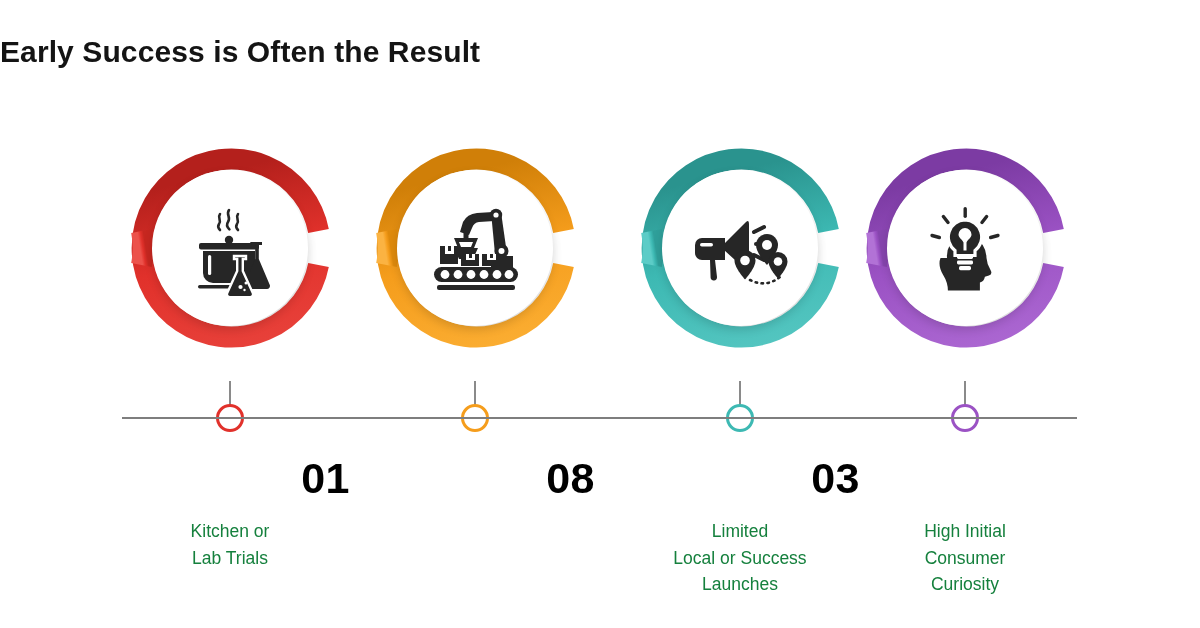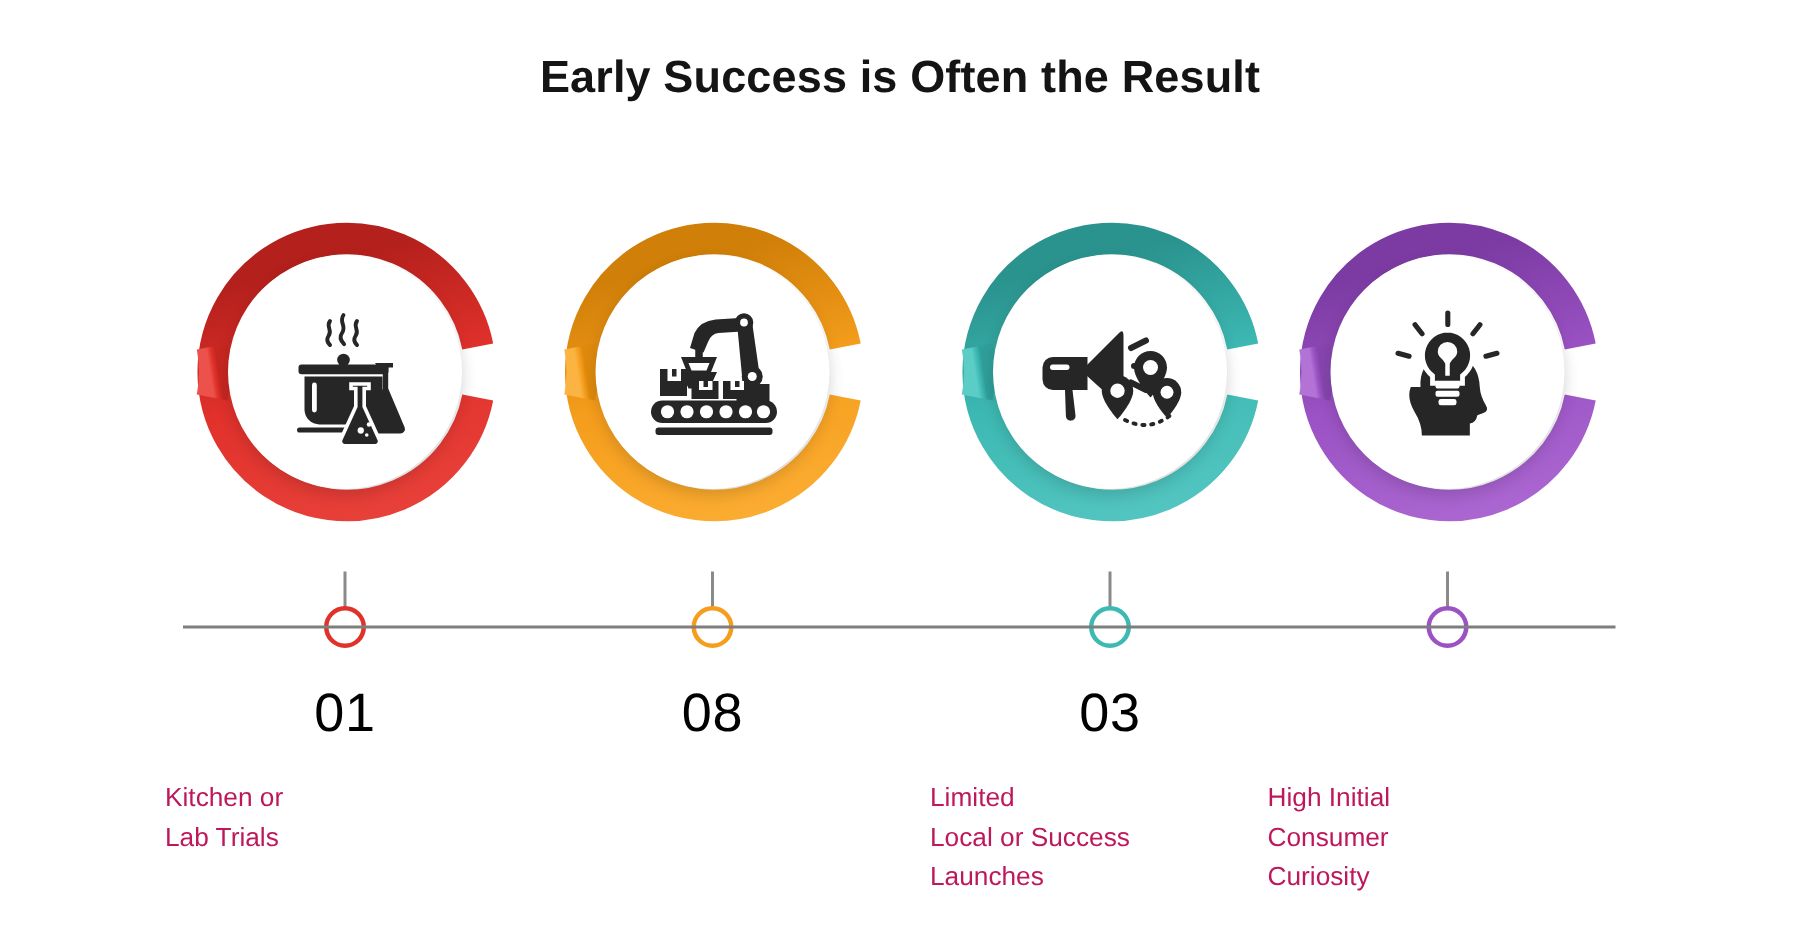"Early Success is Often the" .title { text-align: center -> left }
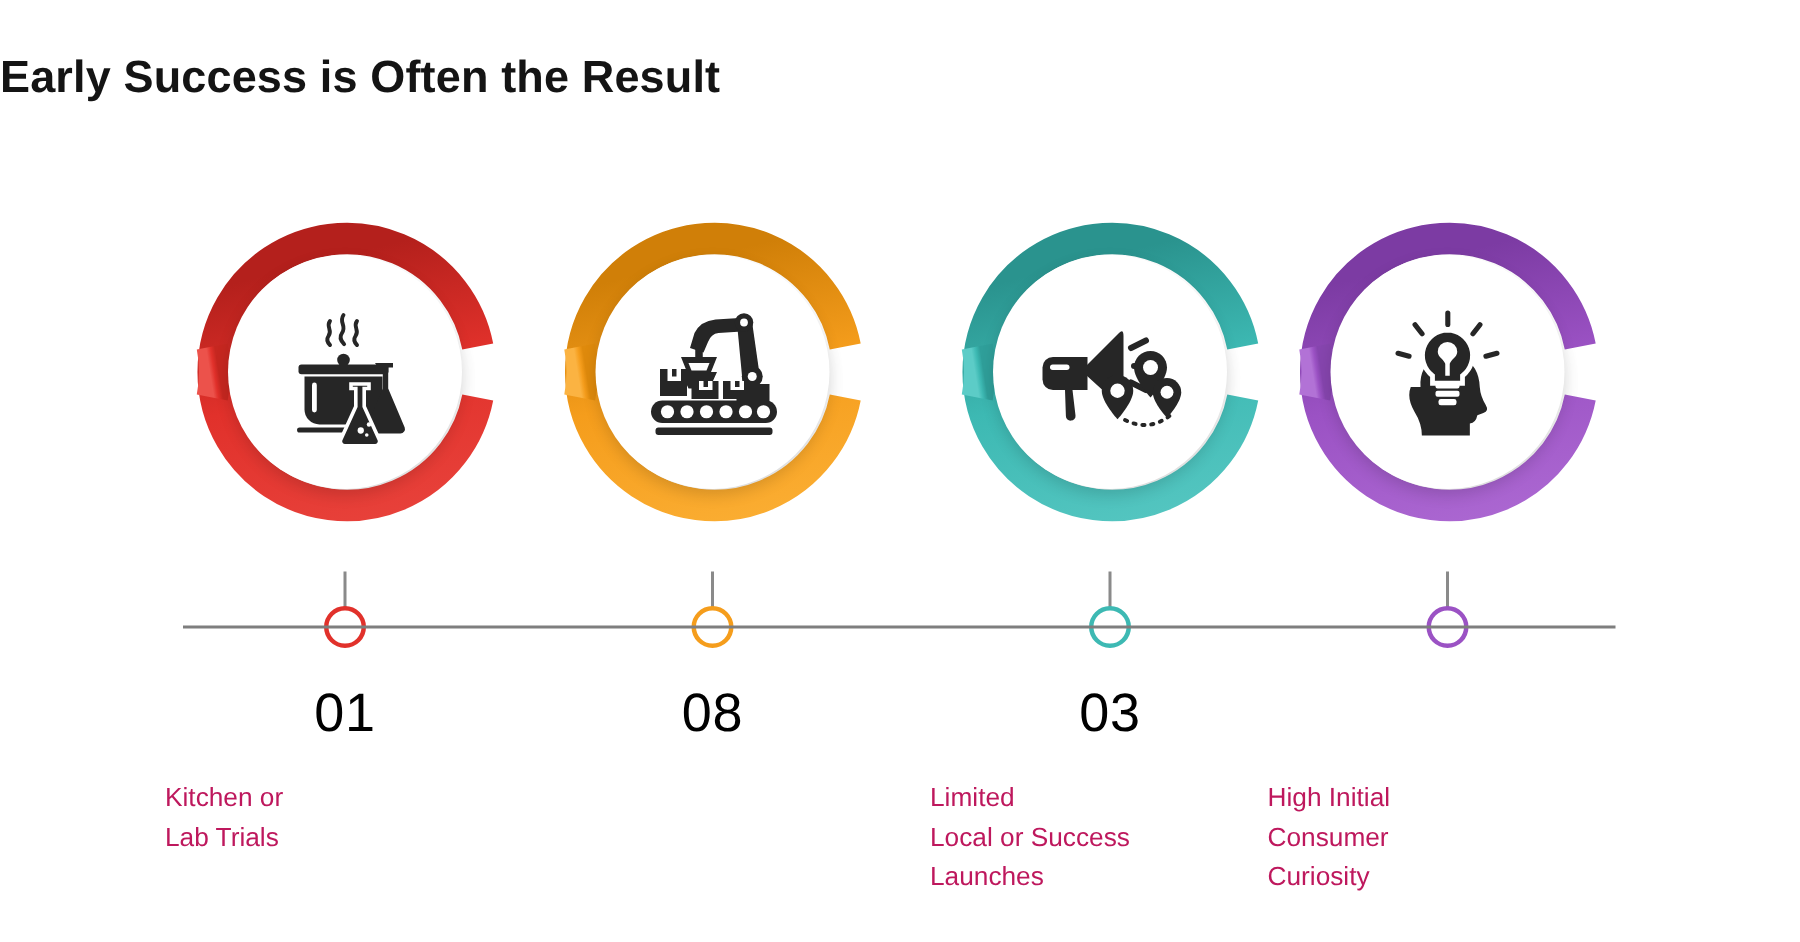"01" .num { font-size: 36px -> 43px; font-weight: normal -> bold; text-align: center -> right }
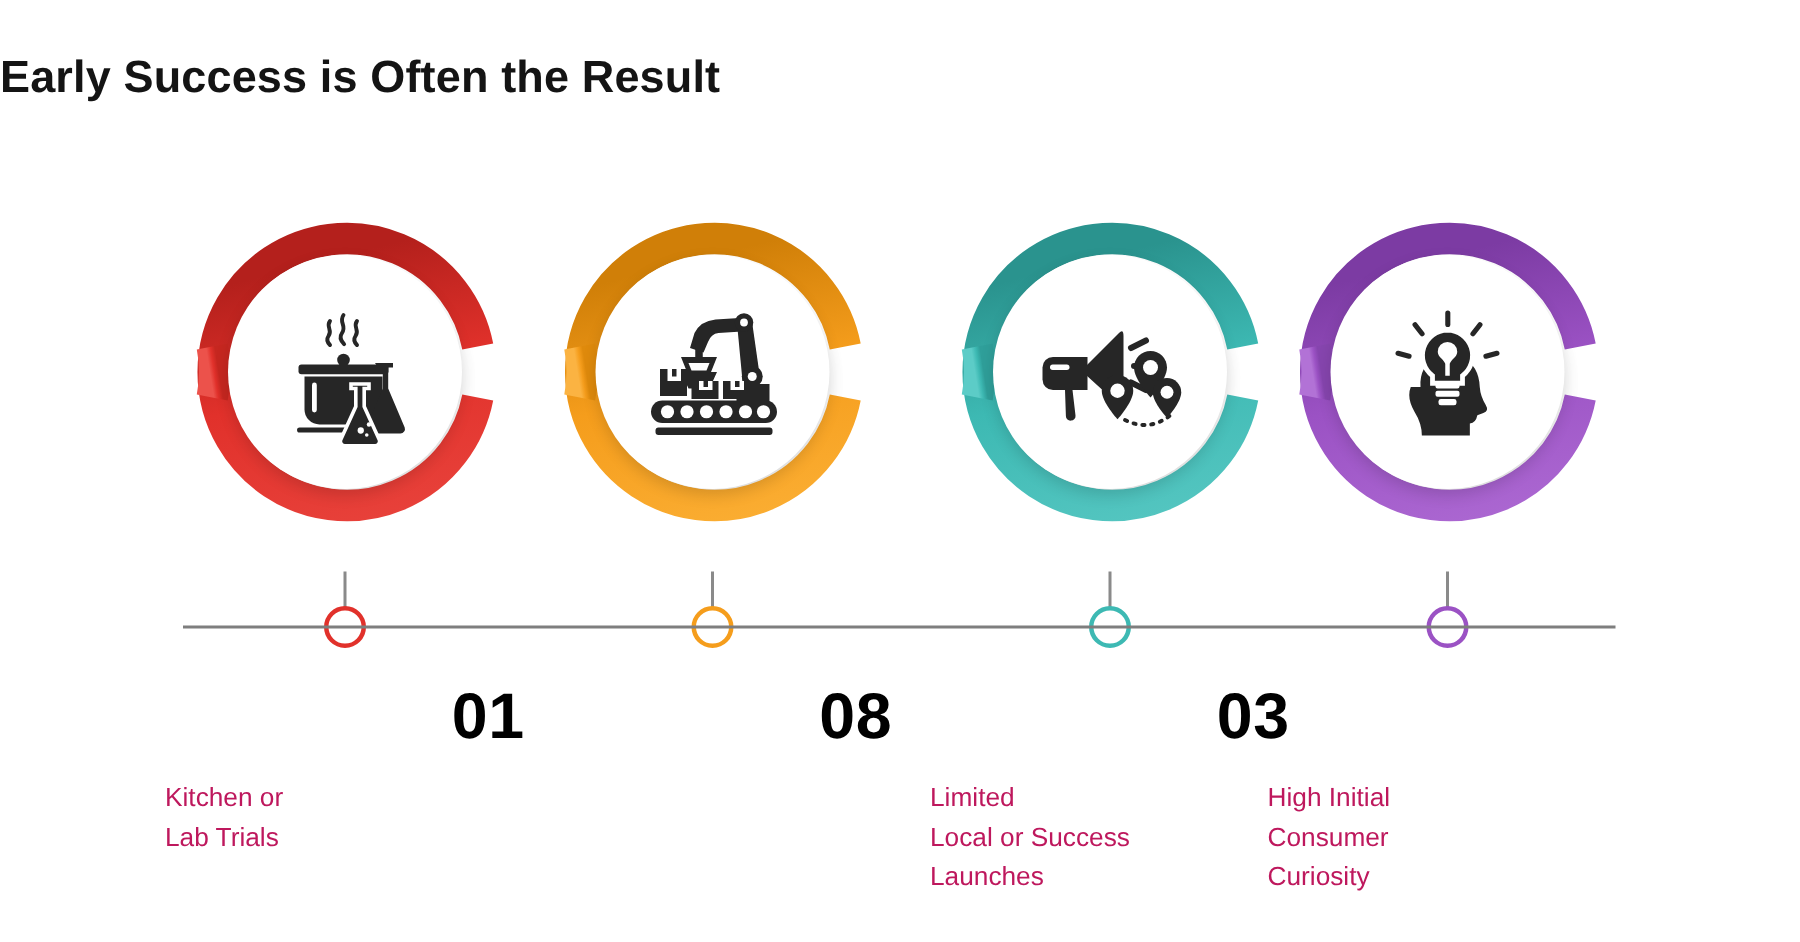"Kitchen or" .caption { color: #be185d -> #15803d; text-align: left -> center }
